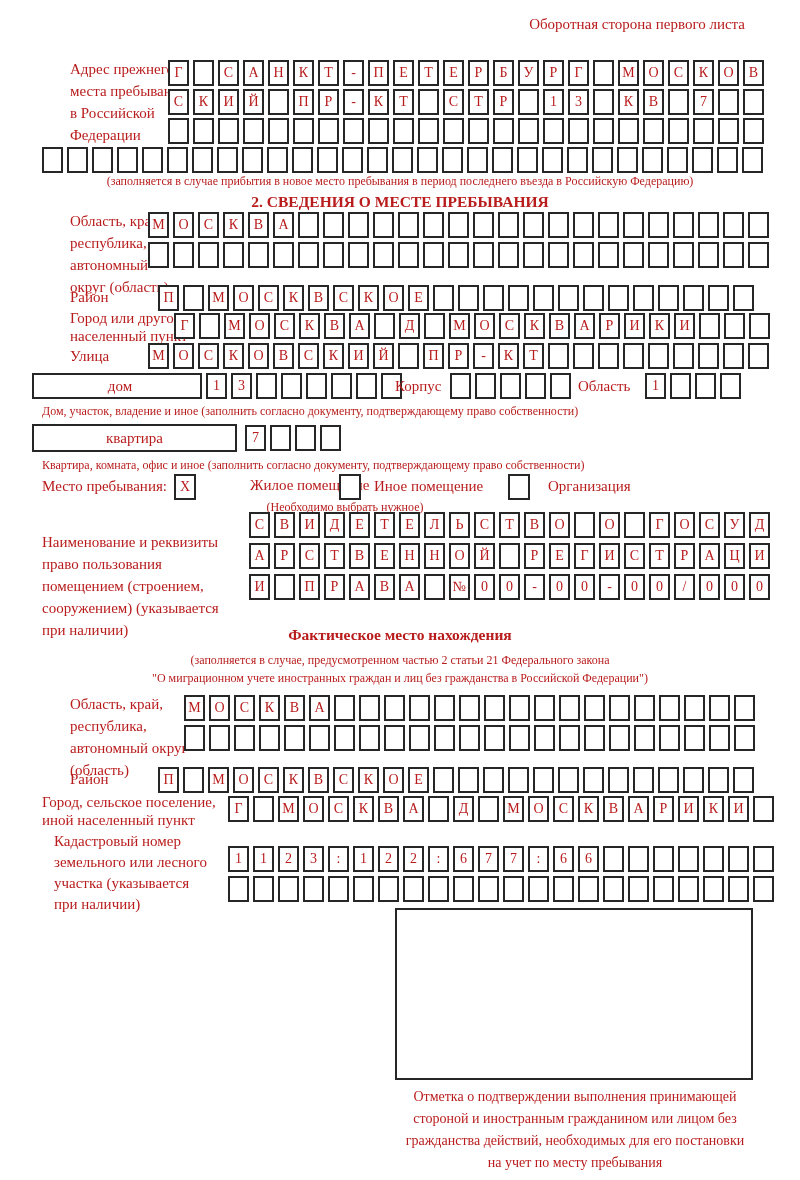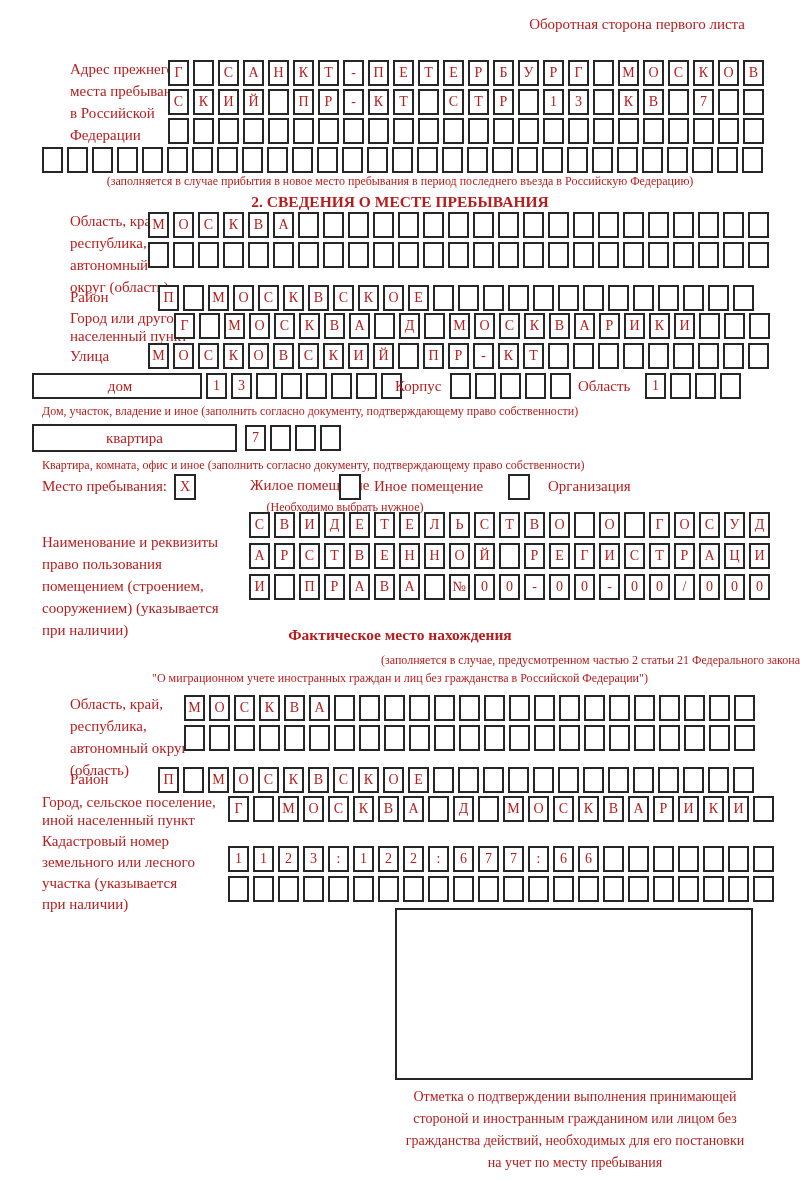"(заполняется в случае, предусмотренном" div.note { text-align: right -> none }
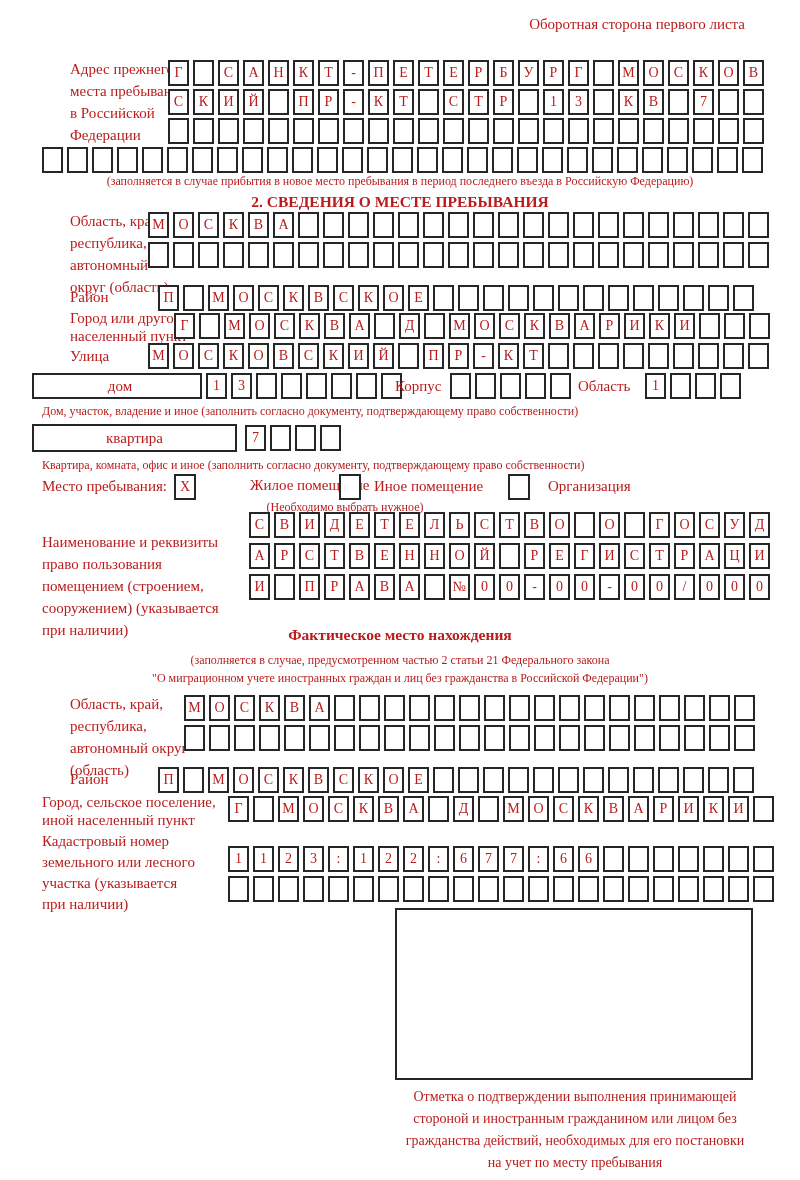"Кадастровый номер" .label.lh21 { margin-left: none -> 12px }
